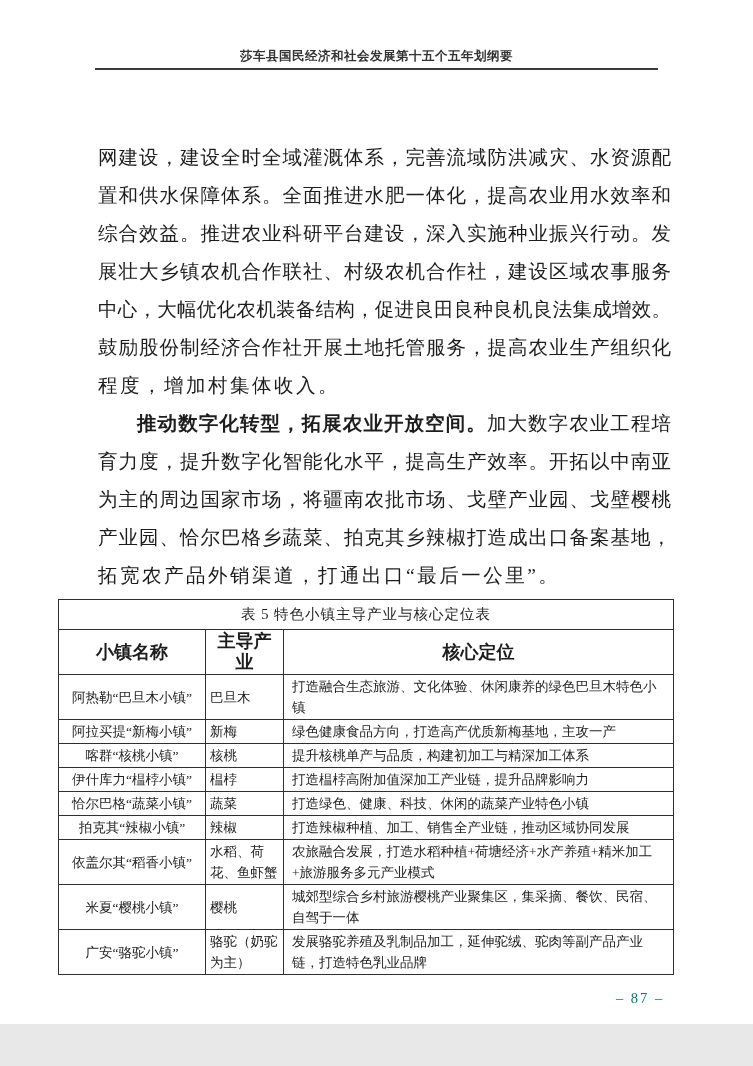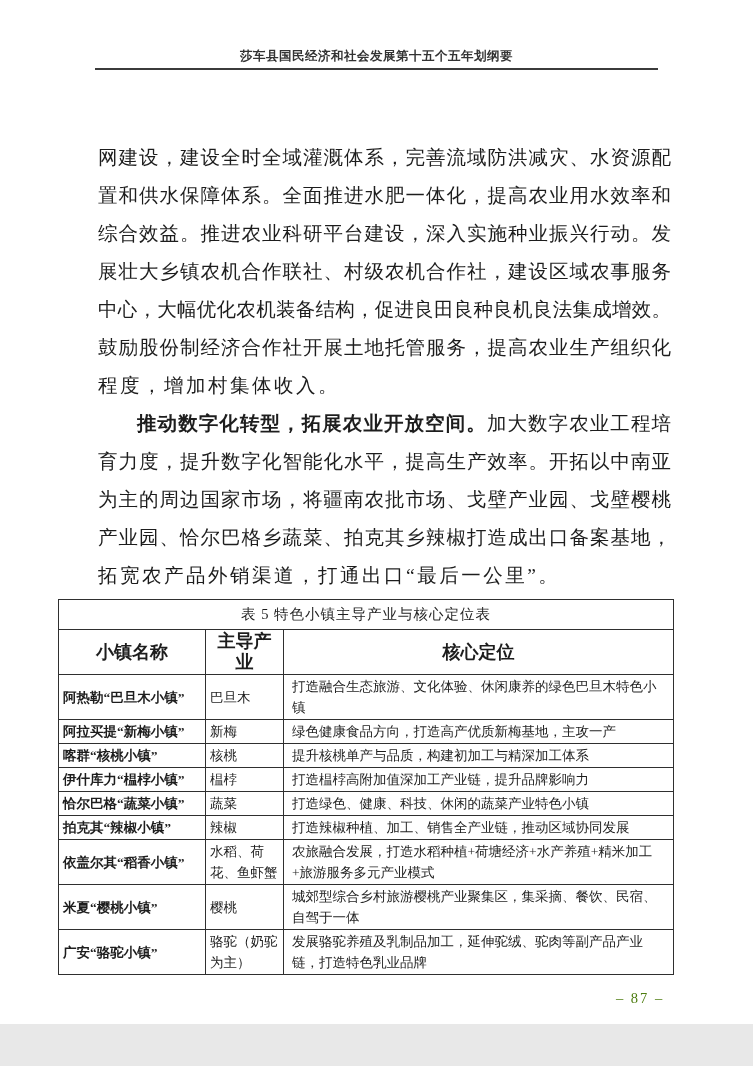"阿热勒“巴旦木小镇”" .tbl td.town { font-weight: bold -> normal; text-align: none -> center }
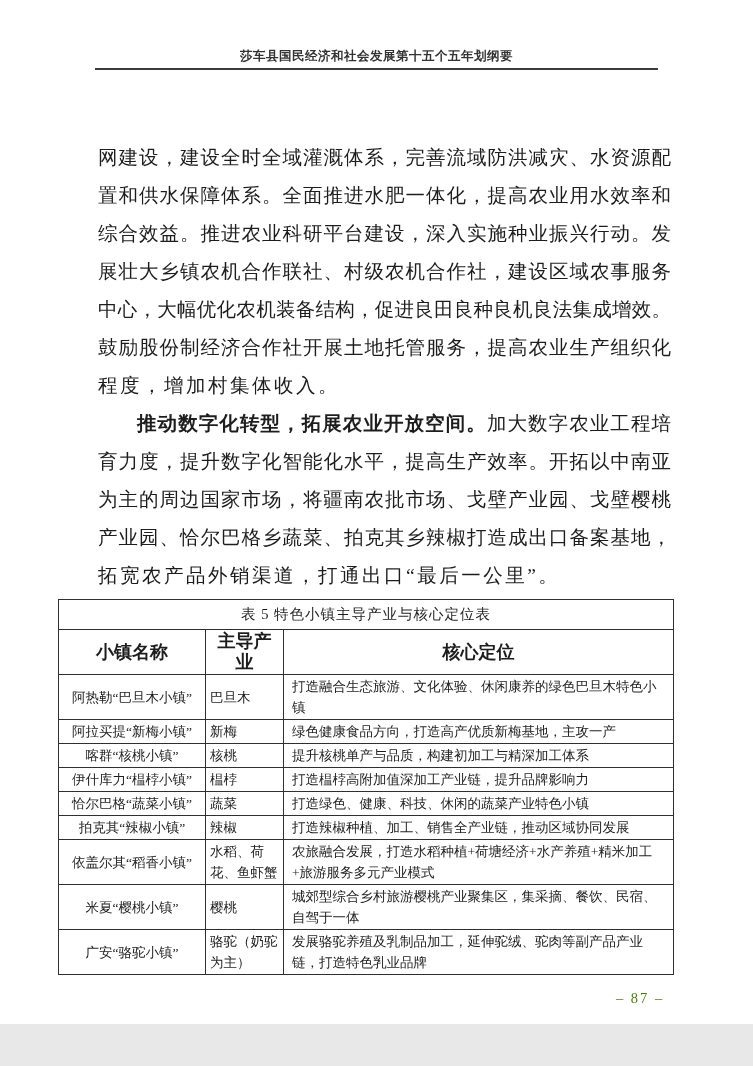"– 87 –" .pagenum { color: #4d7c0f -> #0f766e }
